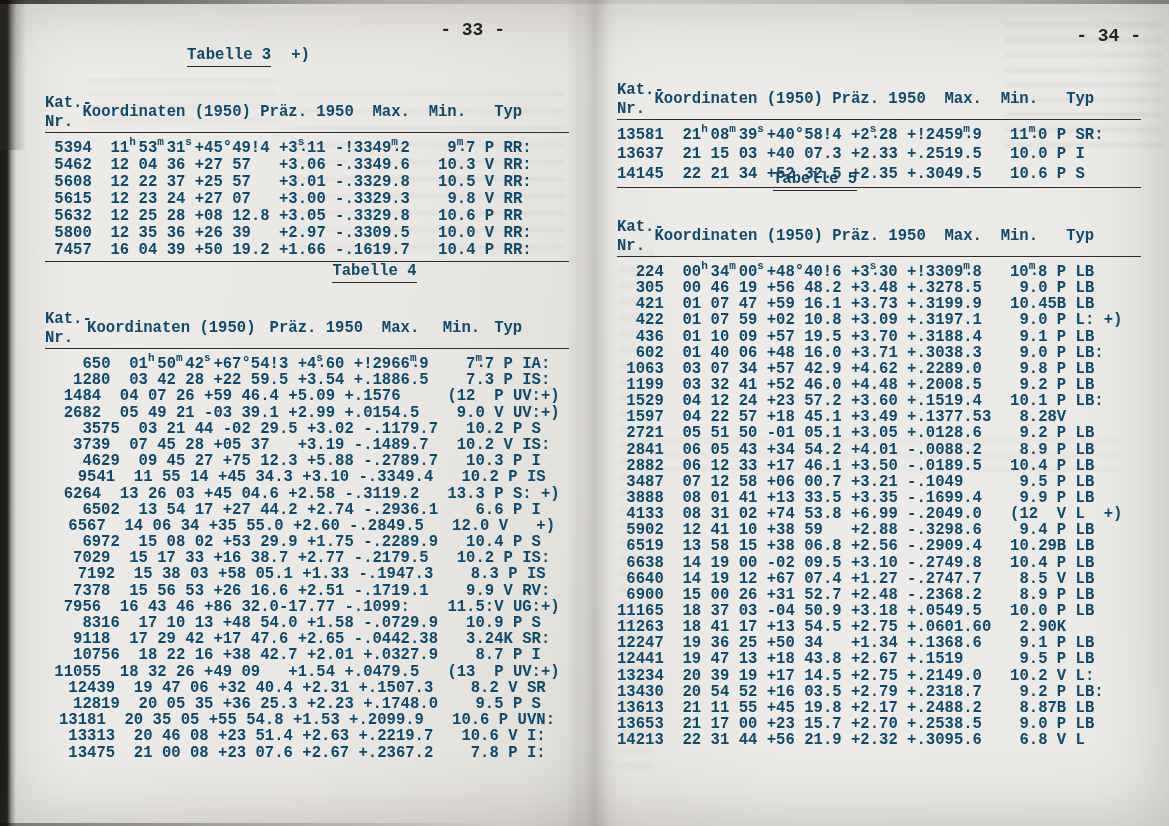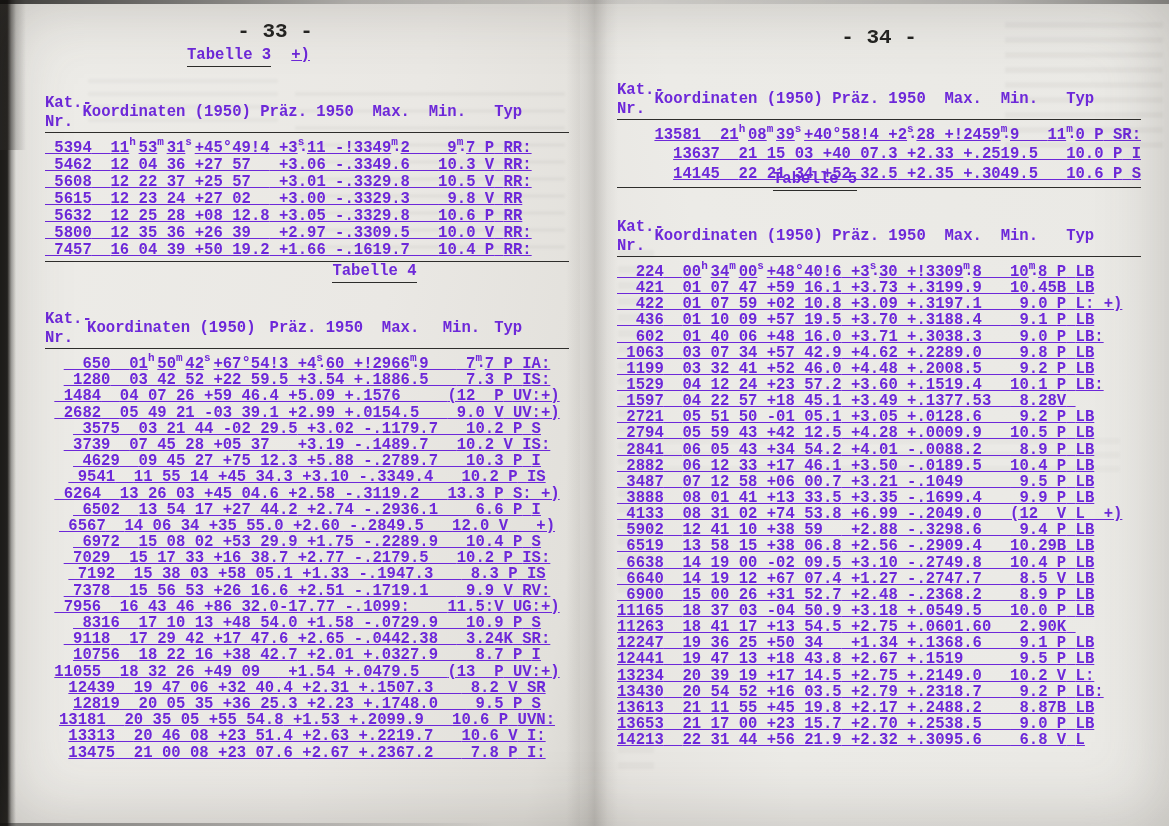"- 33 -" .pagenum { font-size: 21px -> 18px; text-align: center -> right }
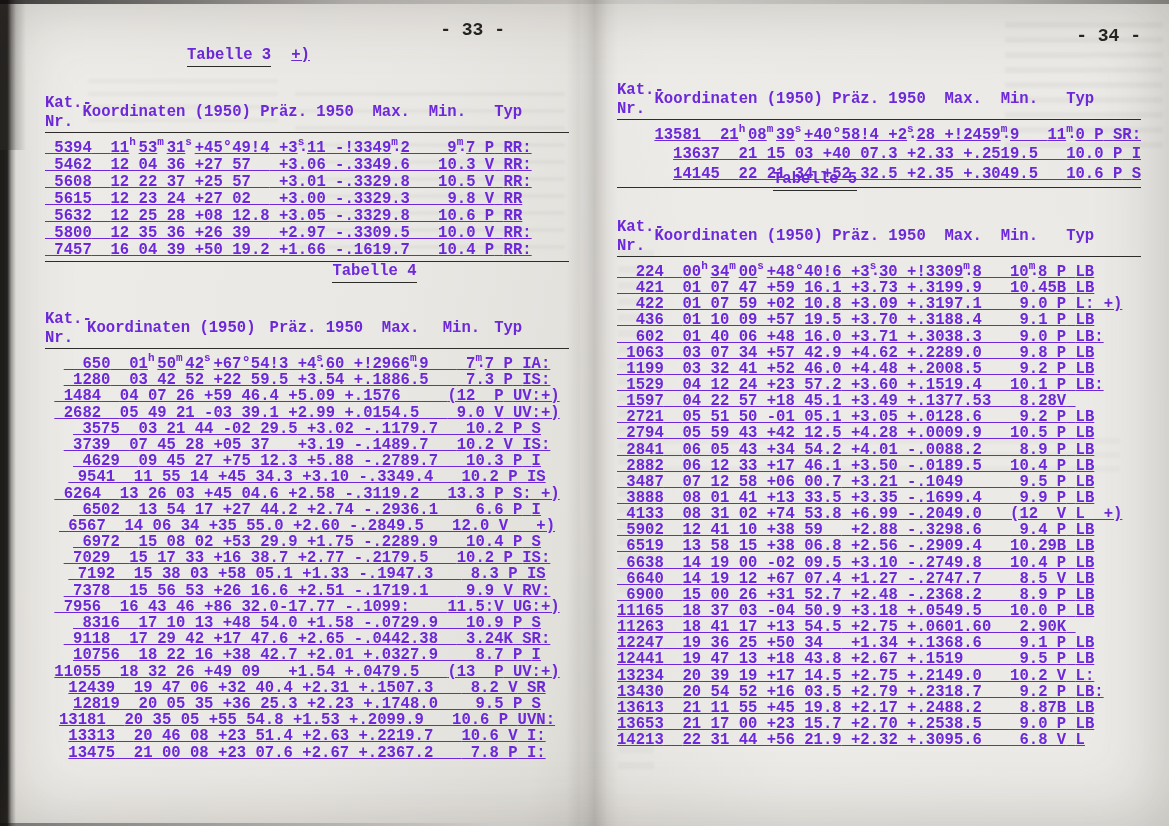"Tabelle 3 +)" .table { color: #6d28d9 -> #0c4a6e; text-decoration: underline -> none }
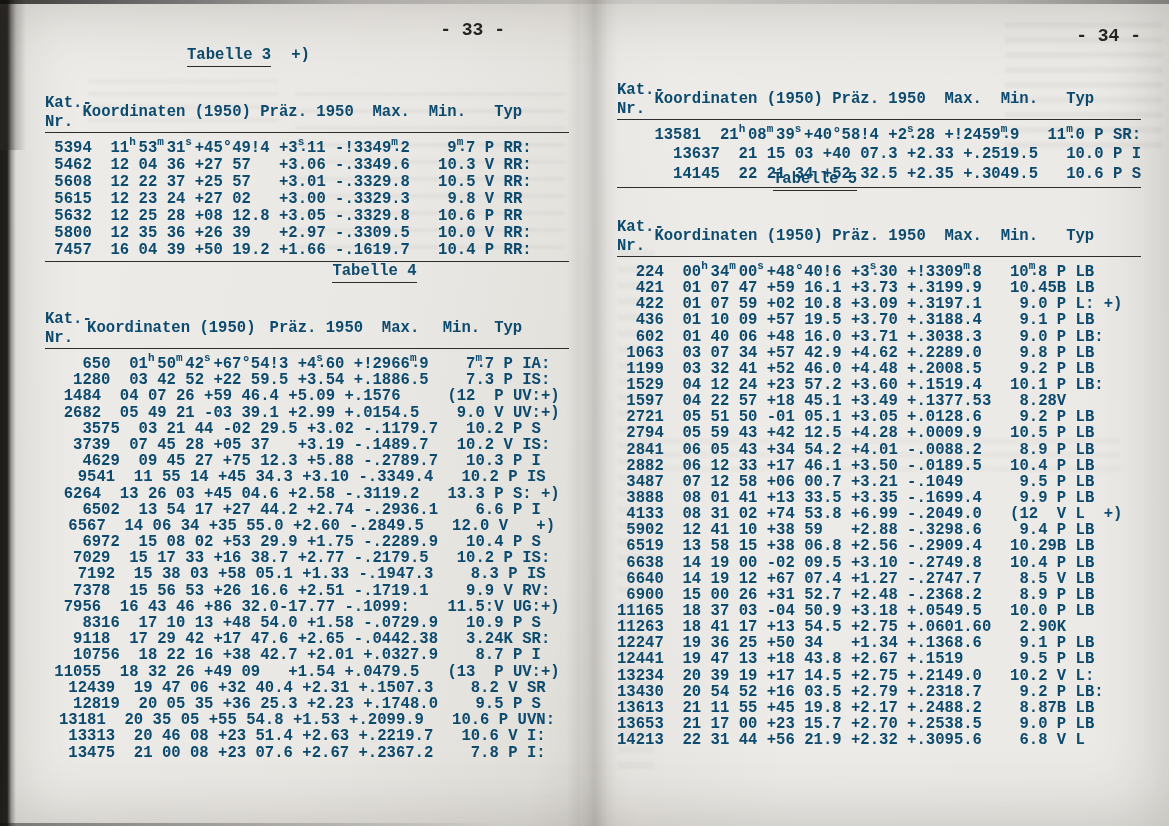"13581 21 08 39 +40°58!4" #t4c .line { text-align: right -> none }
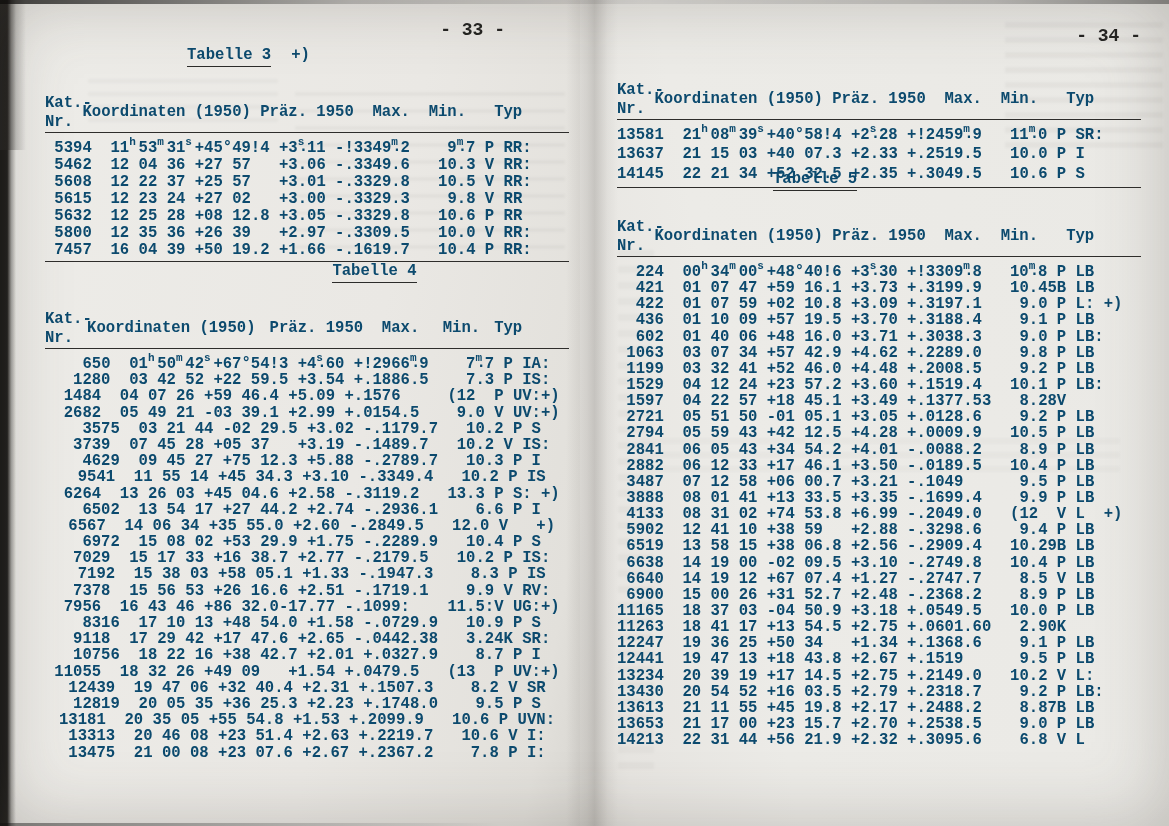"12 23 24 +27 02" span { text: 02 -> 07 }
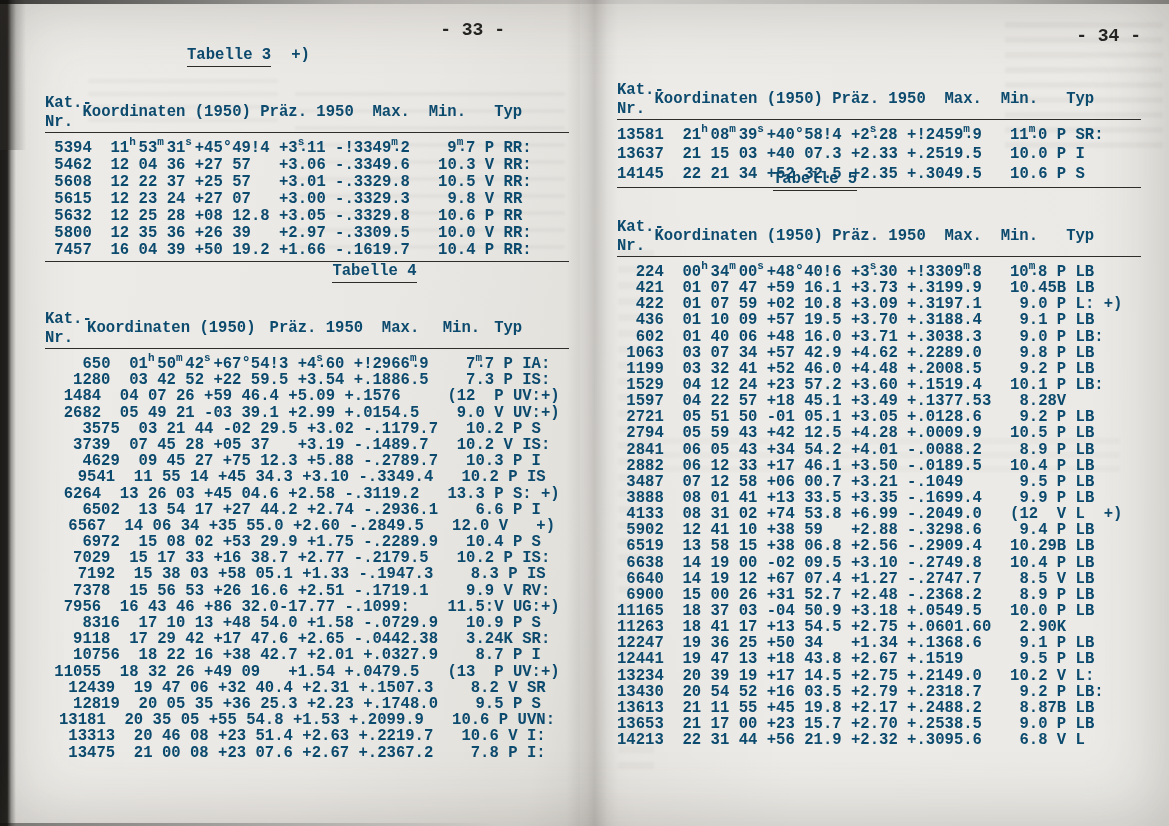"305 00 46 19 +56" div.line { html: none -> <div><span> 305</span><span> </span><span>00 46 19 +56 48.2</span><span> +3.48 +.327</span><span>8.5 </span><span> 9.0 P</span><span> </span><span>LB</span></div> }
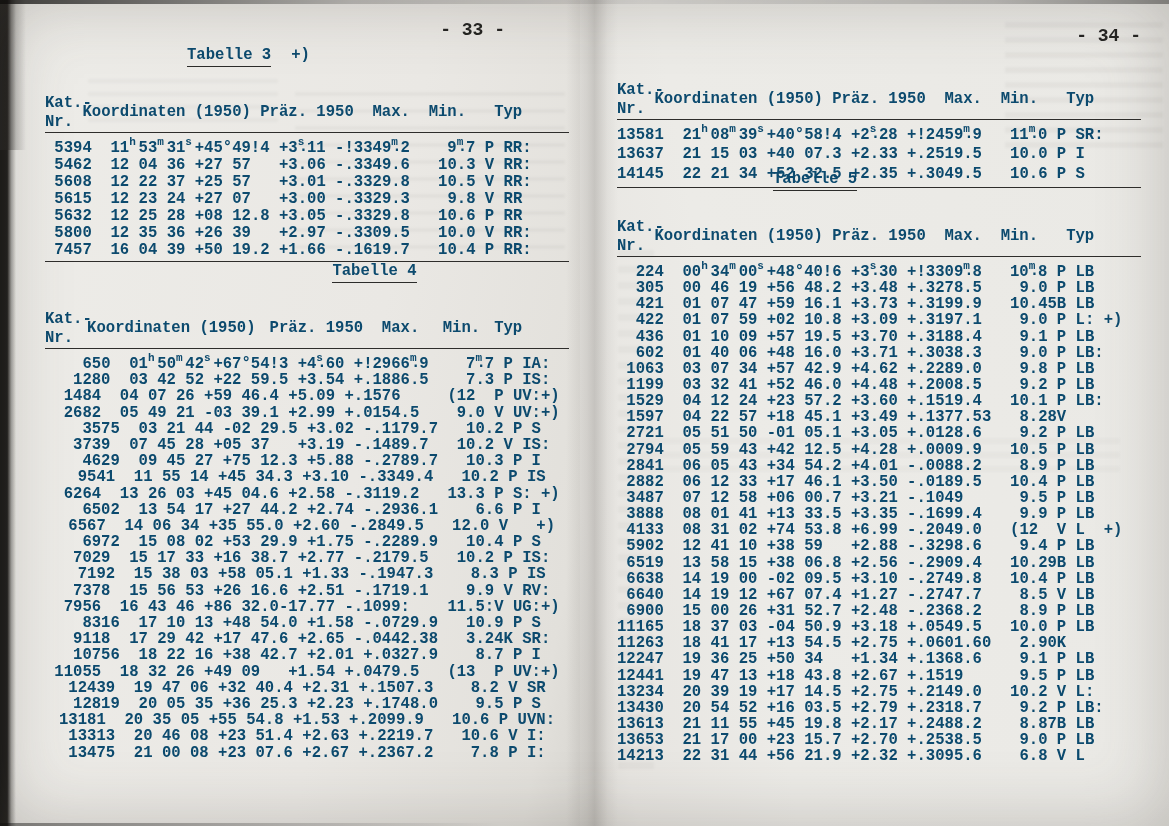"03 42 52 +22 59.5" span { text: 52 -> 28 }
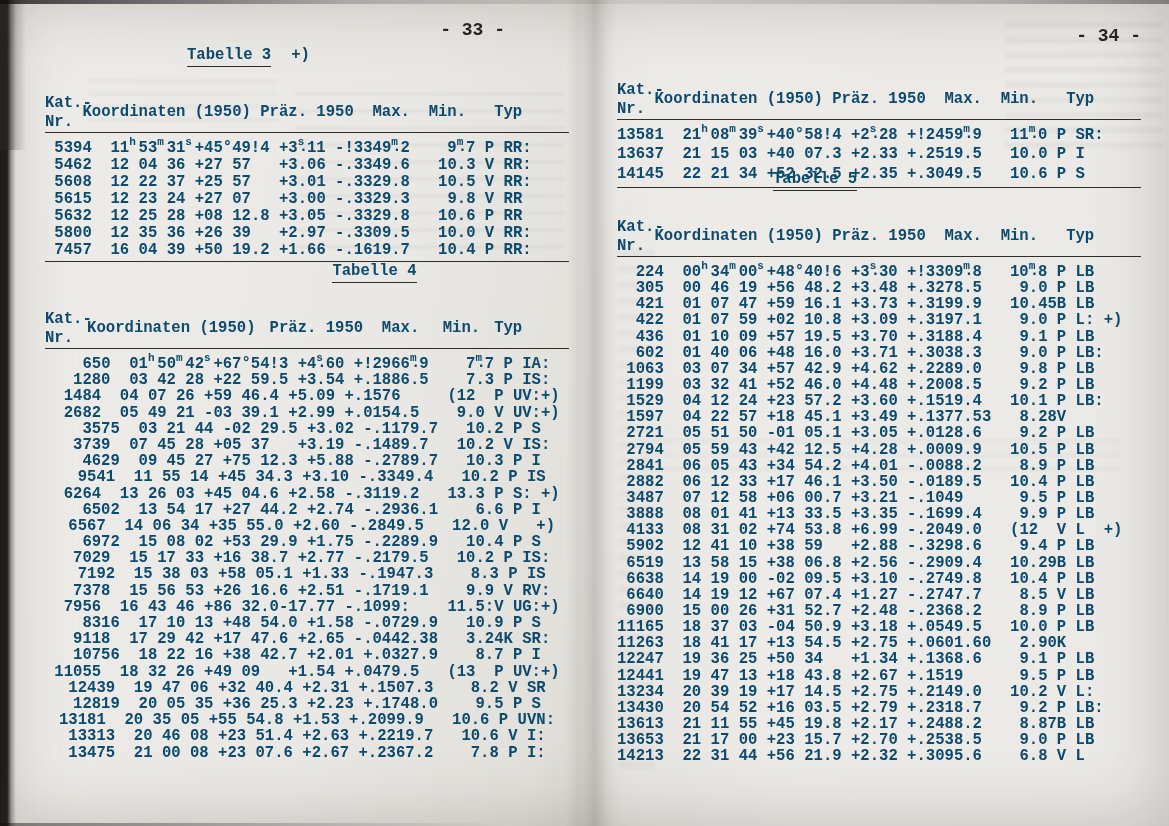"2794 05 59 43 +42" div.line { html: <div><span> 2794</span><span> </span><span>05 59 43 +42 12.5</span><span> +4.28 +.000</span><span>9.9 </span><span>10.5 P</span><span> </span><span>LB</span></div> -> none }
